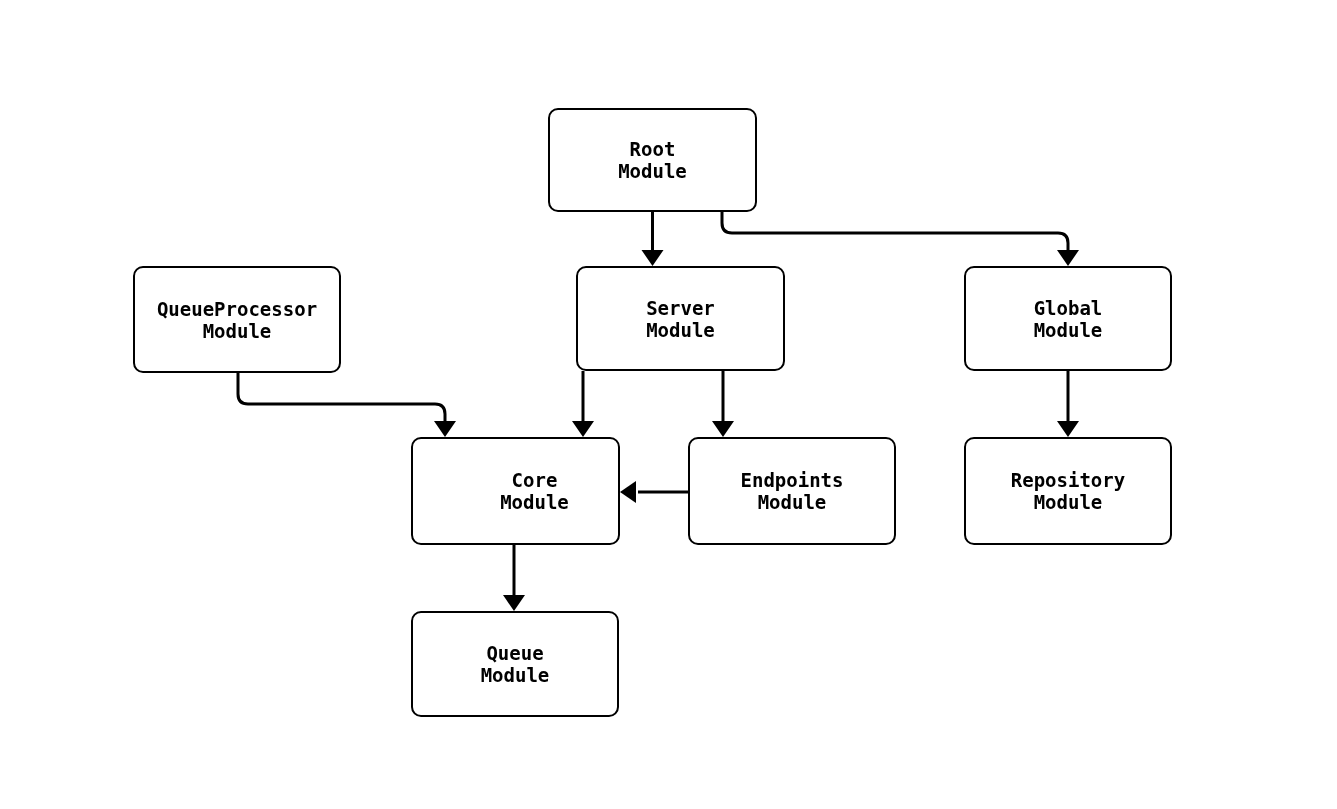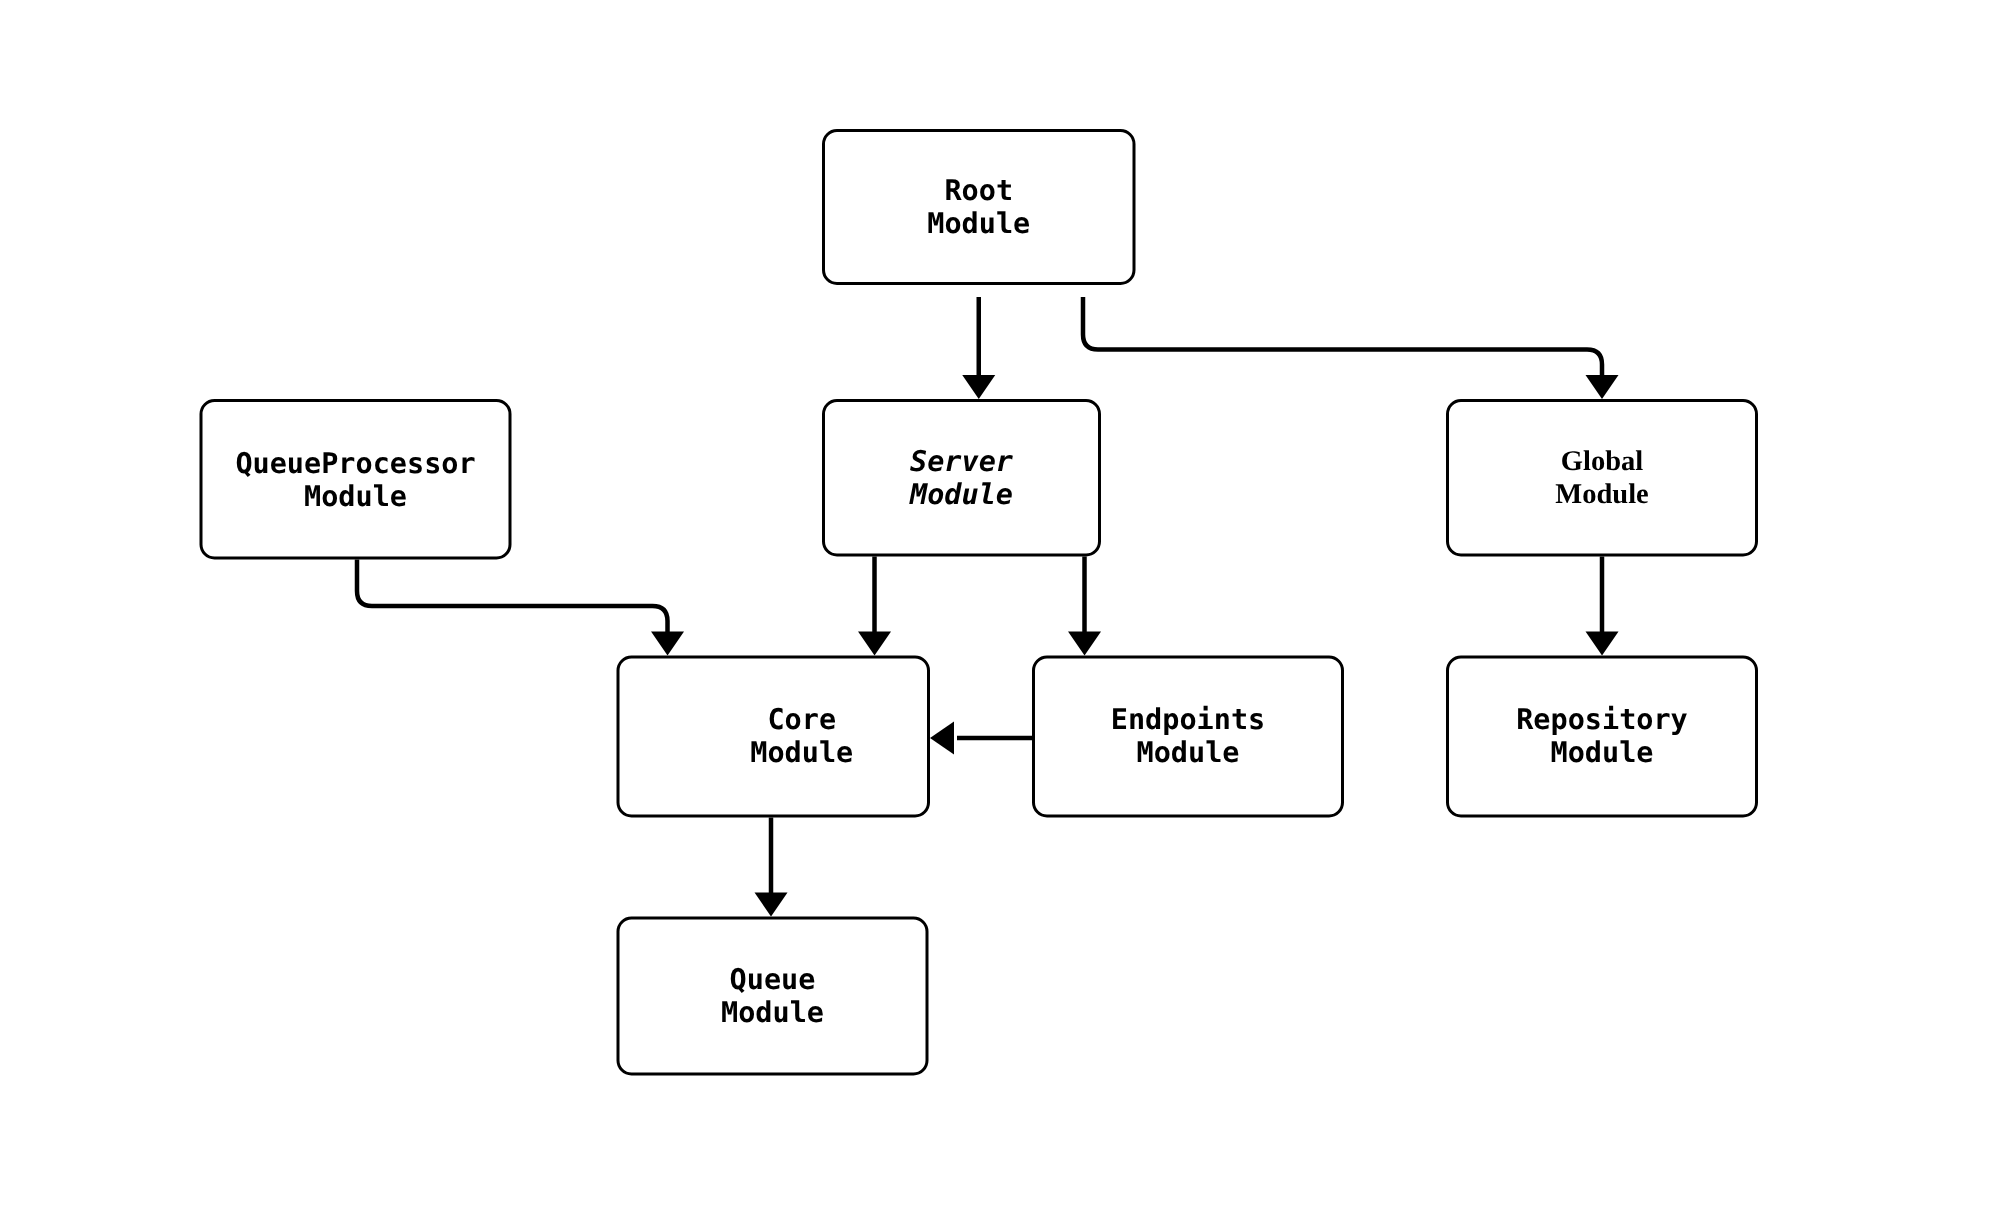"Root" .node-root { top: 86px -> 108px }
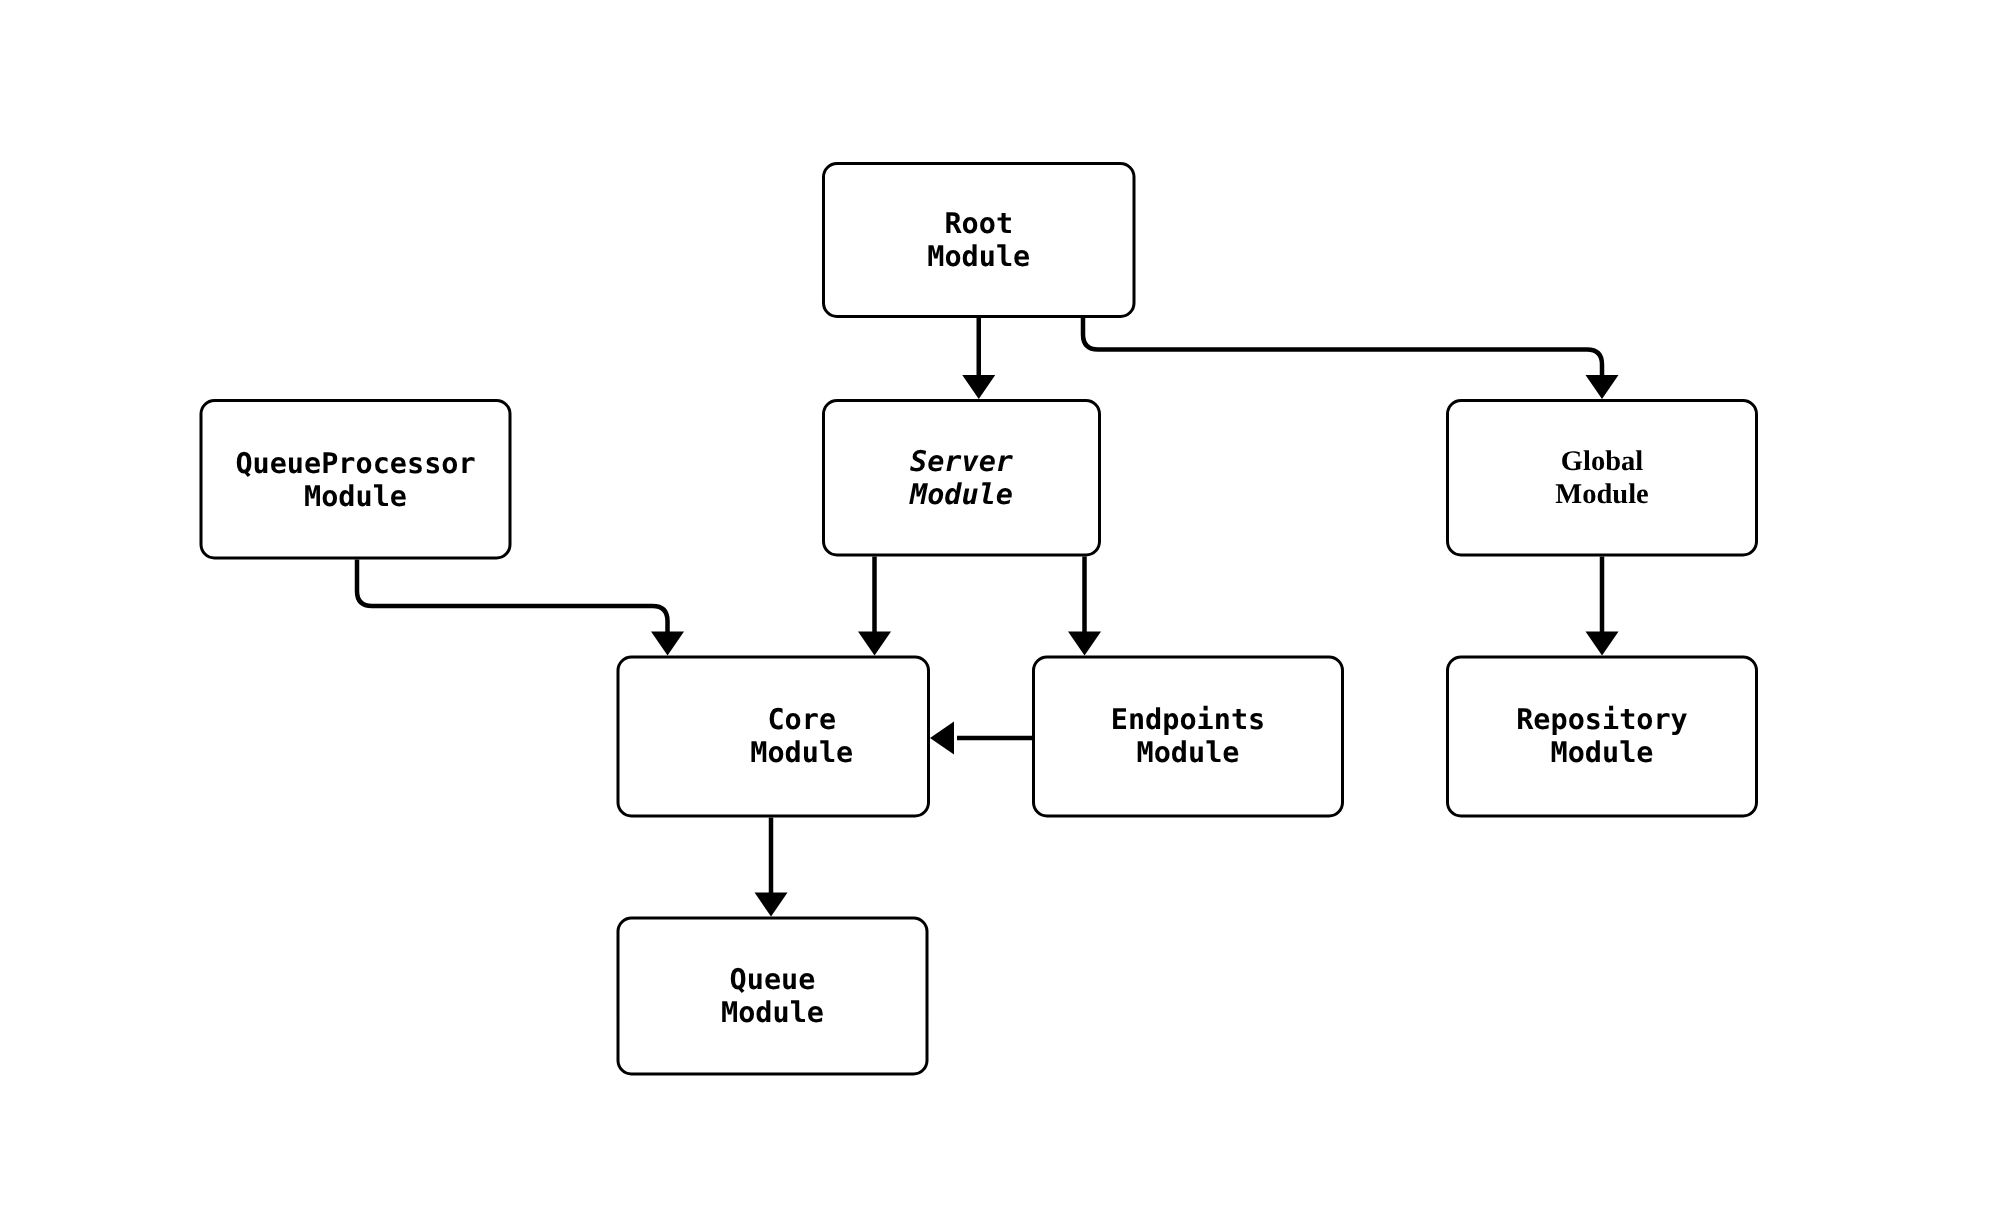"Server" .node-server { font-style: italic -> none; left: 548px -> 576px; width: 186px -> 209px }
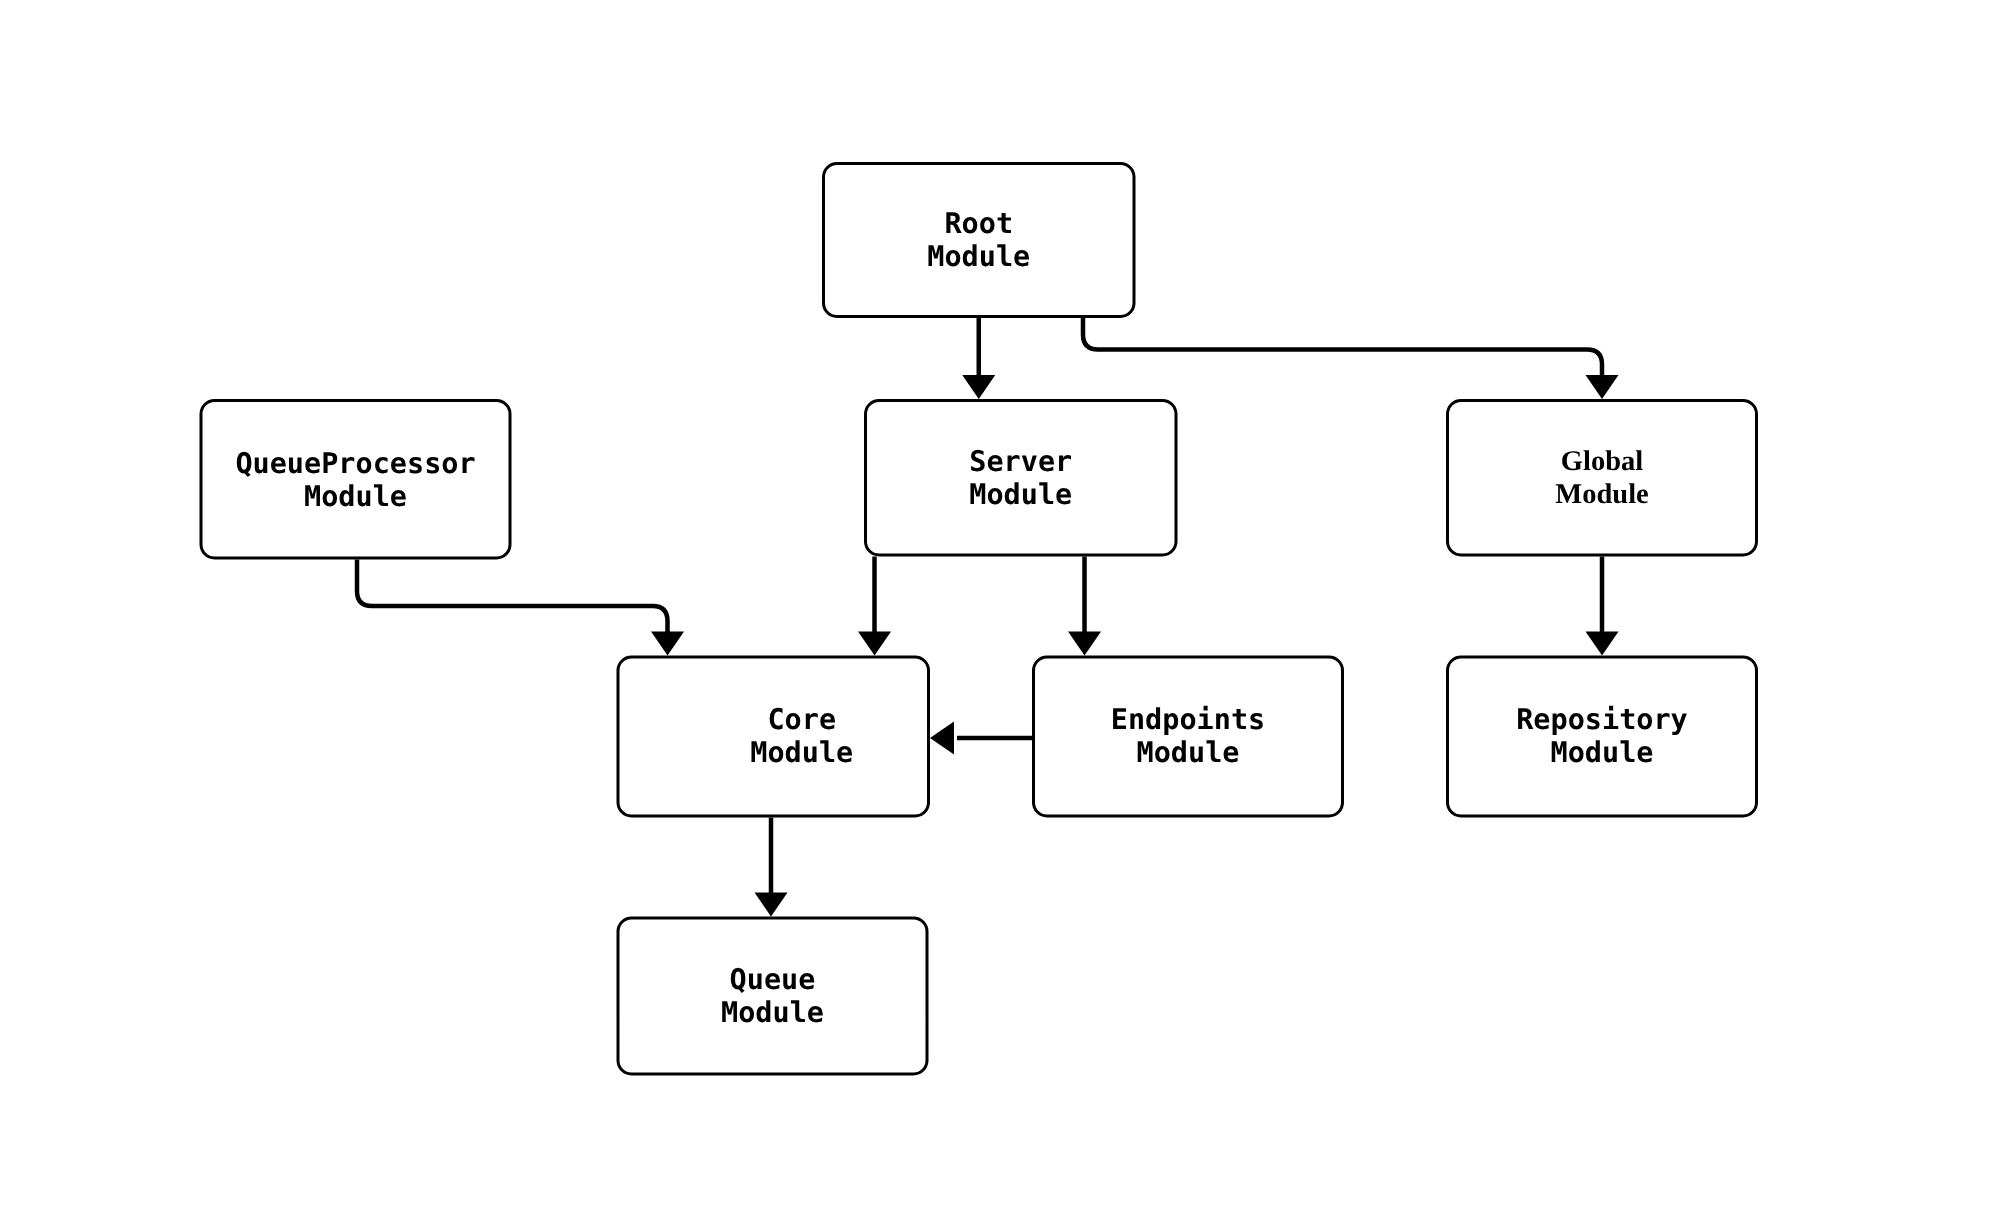"Global" .node-global { font-family: Liberation Serif, serif -> none }
